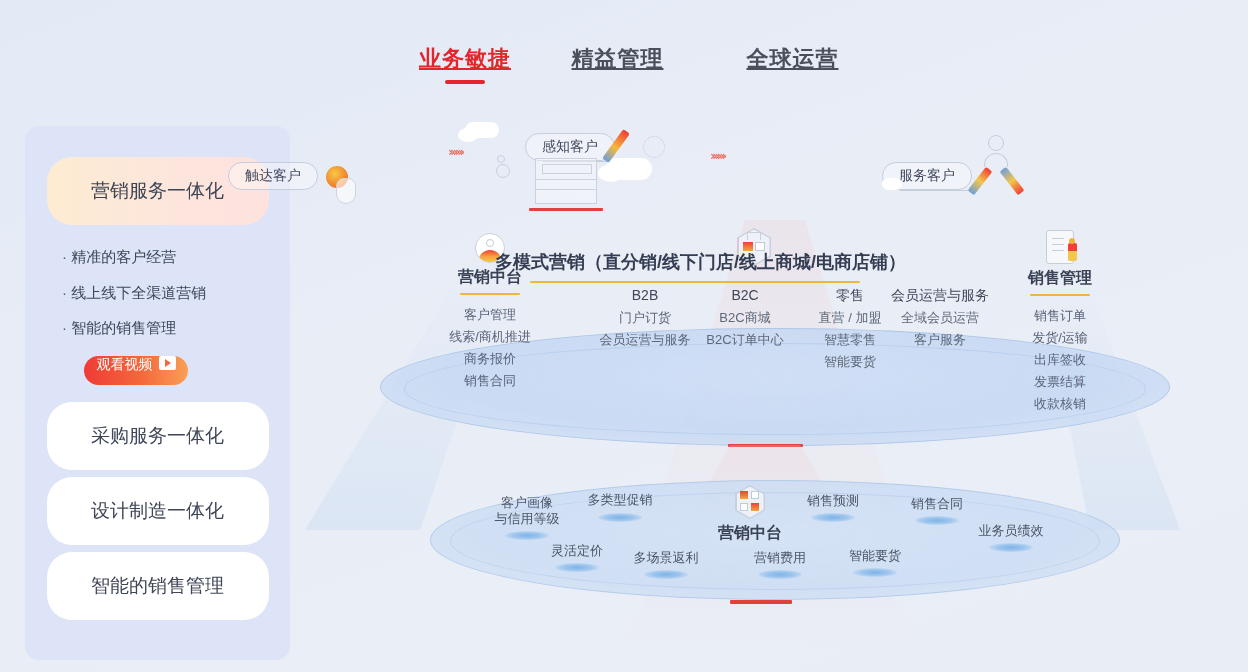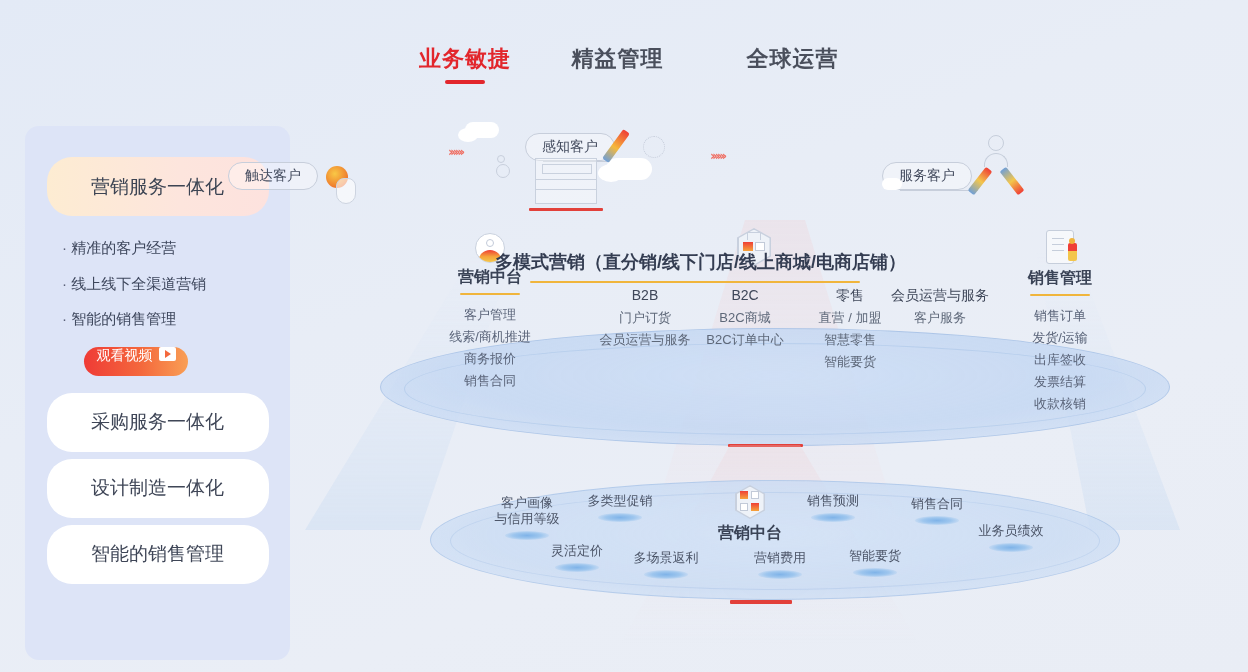"业务敏捷" .tab { text-decoration: none -> underline }
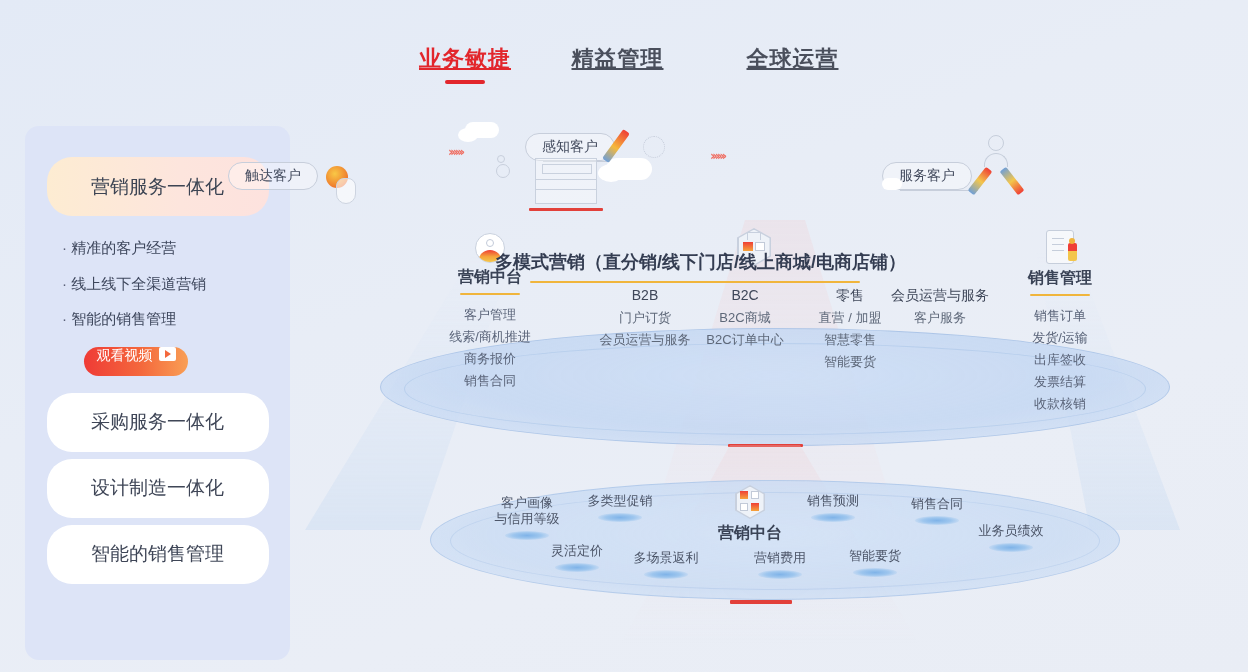"营销服务一体化" .side-pill { height: 59px -> 68px }
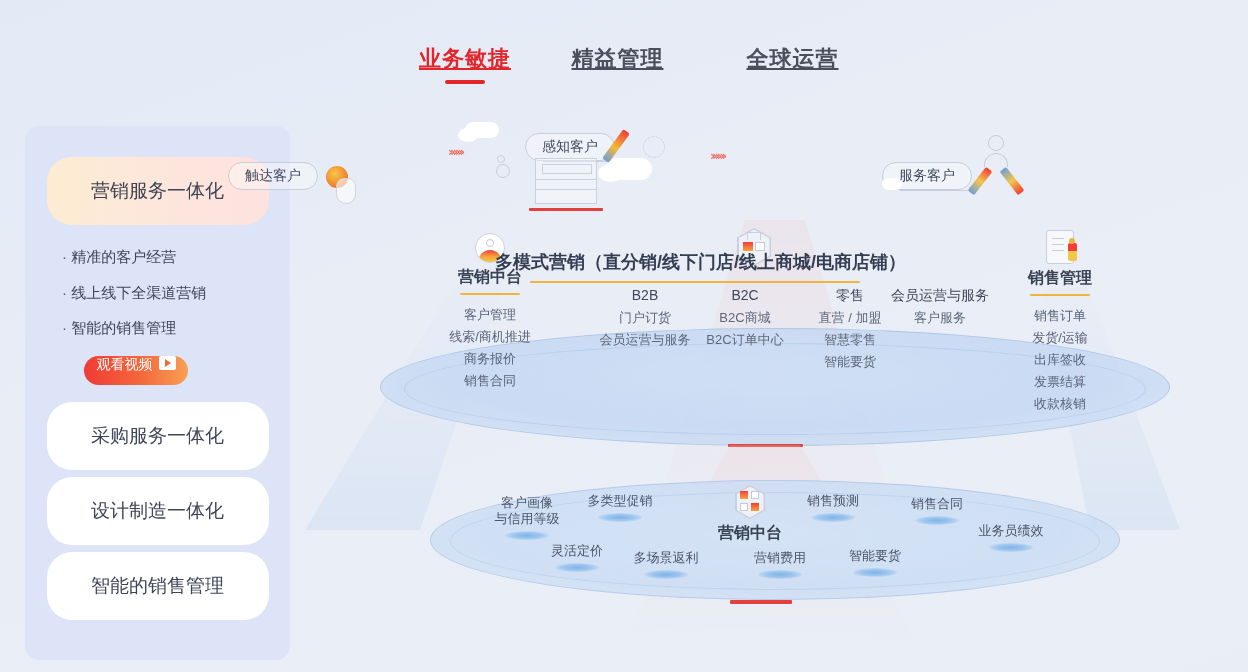"全域会员运营" div.ccol-item { html: none -> <div>全域会员运营</div> }
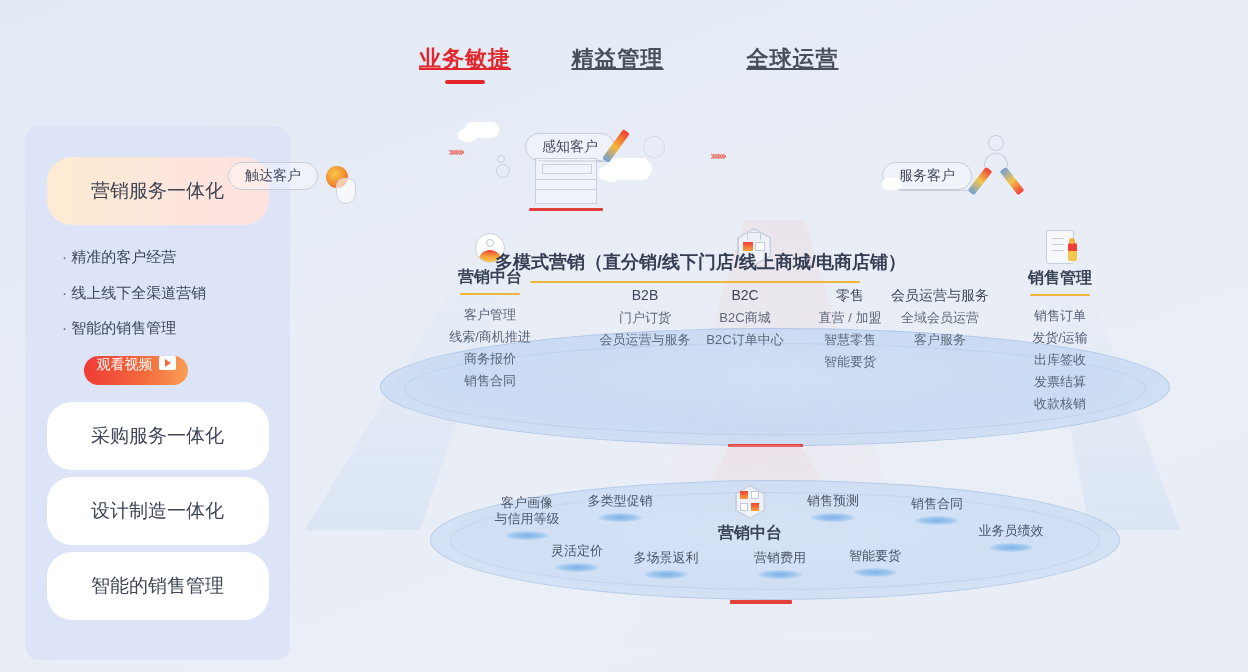"多类型促销" div.tag { font-family: none -> Liberation Mono, monospace }
